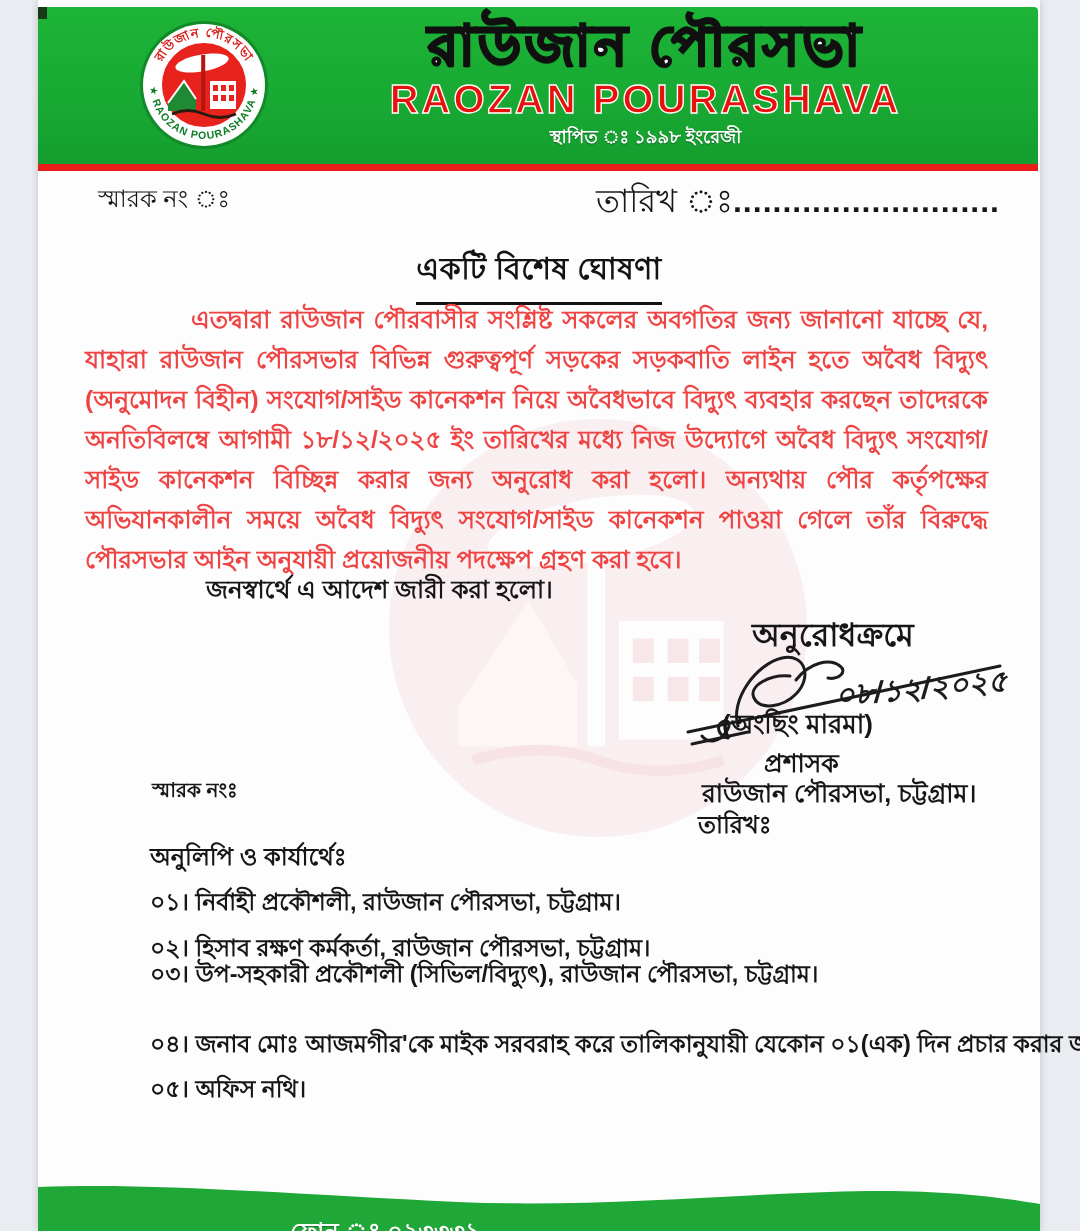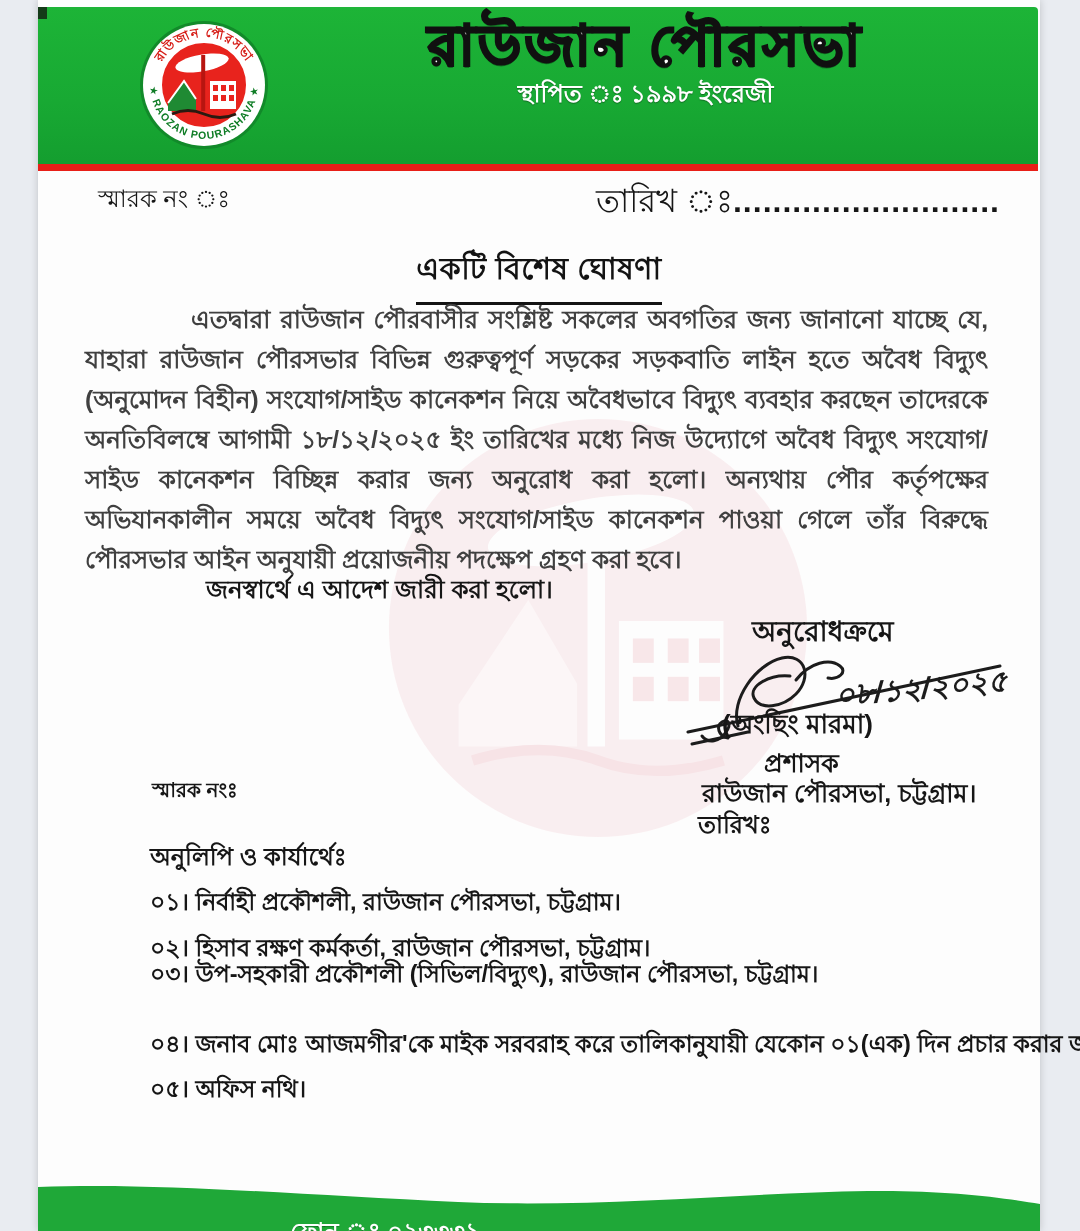"RAOZAN POURASHAVA" div.org-en { html: none -> <div>RAOZAN POURASHAVA</div> }
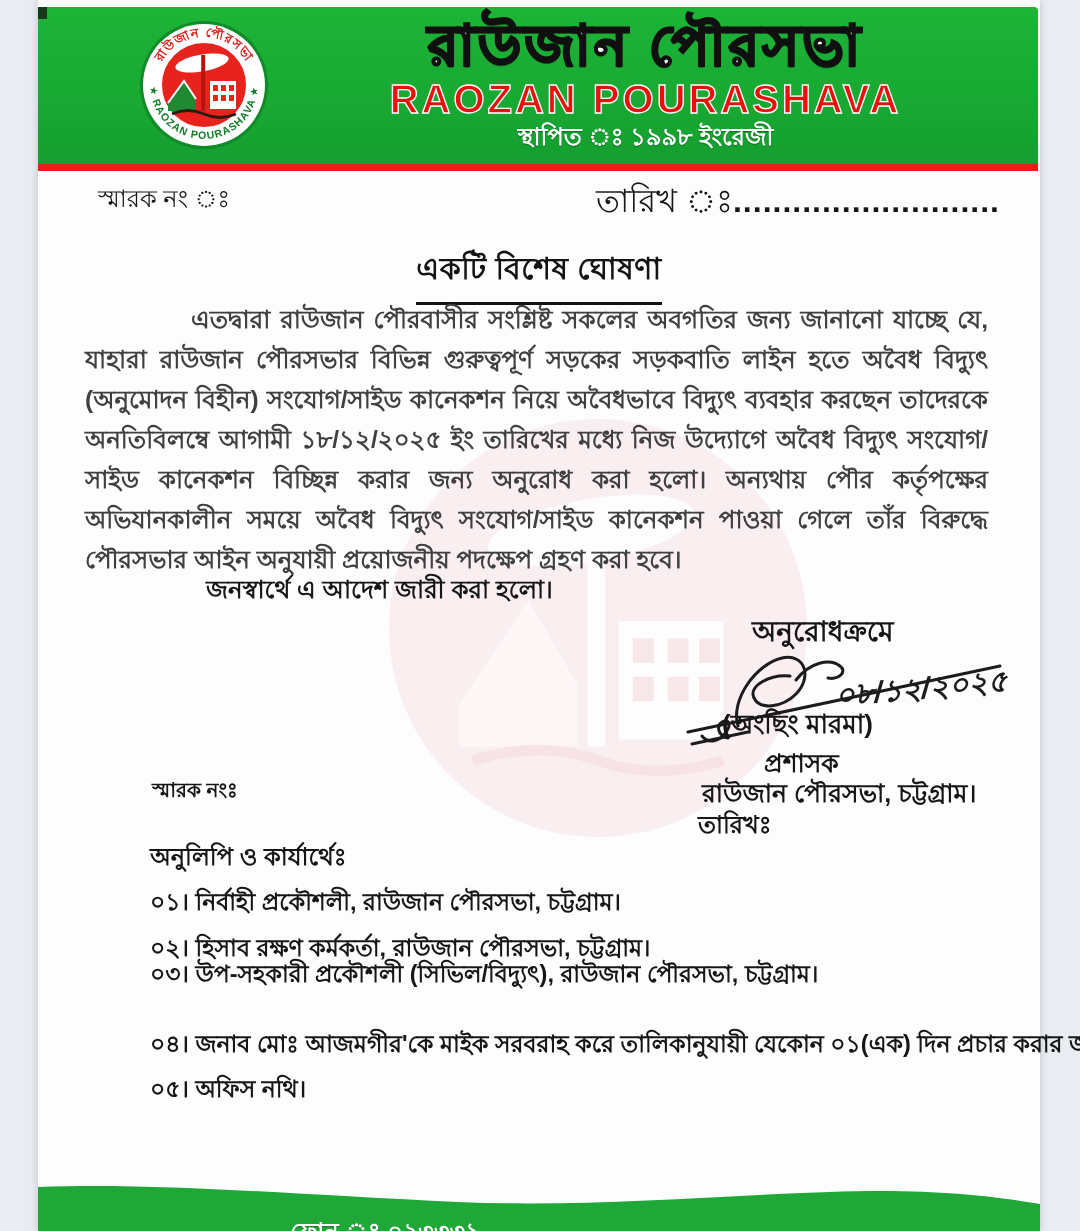"স্থাপিত ঃ ১৯৯৮ ইংরেজী" .est,.loc { font-size: 24px -> 18px }
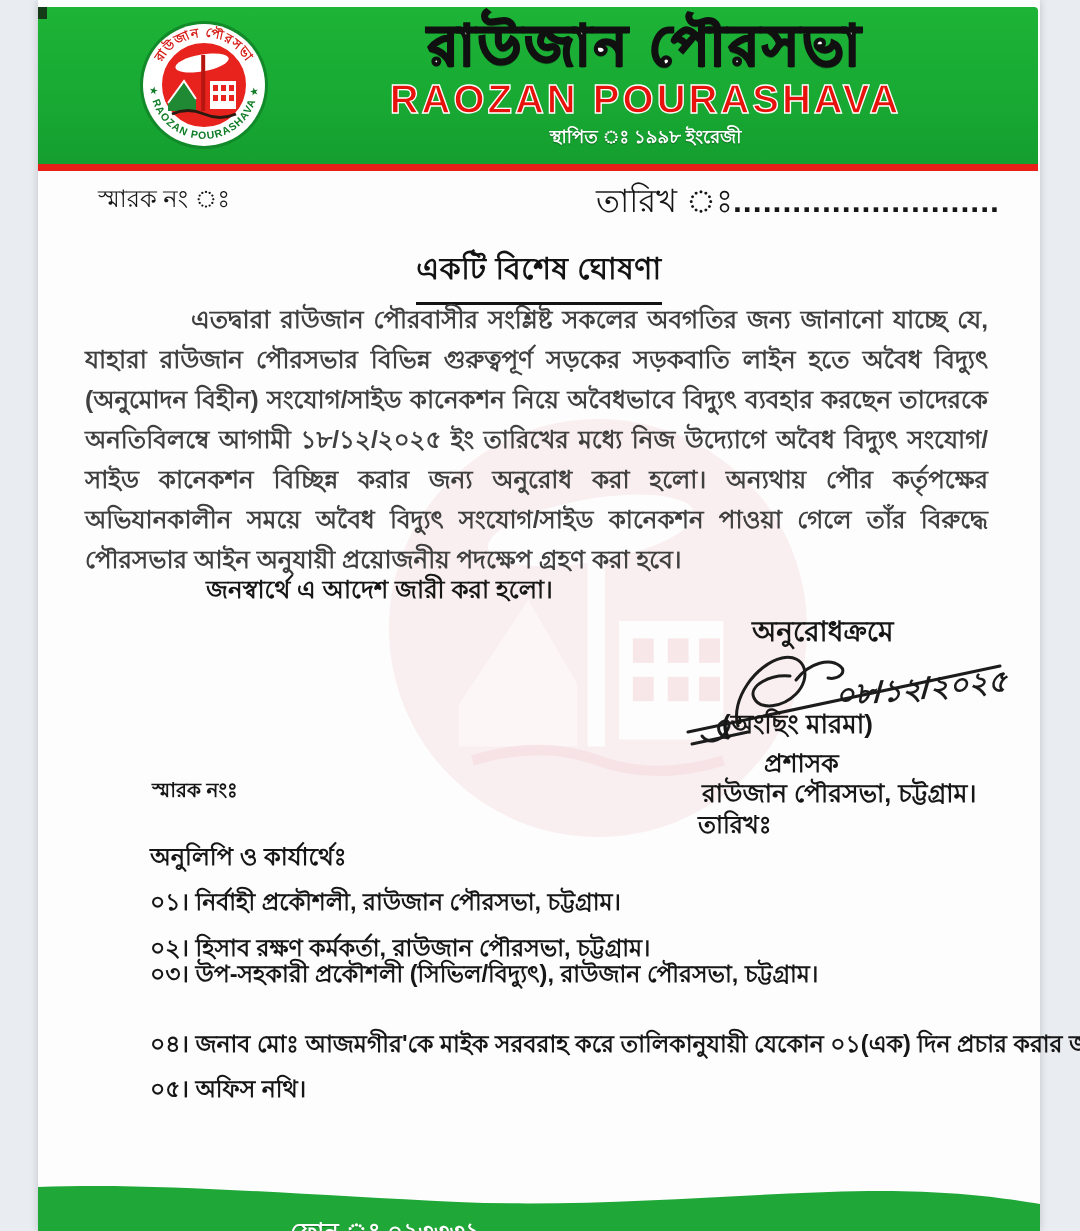"এতদ্বারা রাউজান পৌরবাসীর সংশ্লিষ্ট সকলের" .body-par { color: #404040 -> #ef4444 }
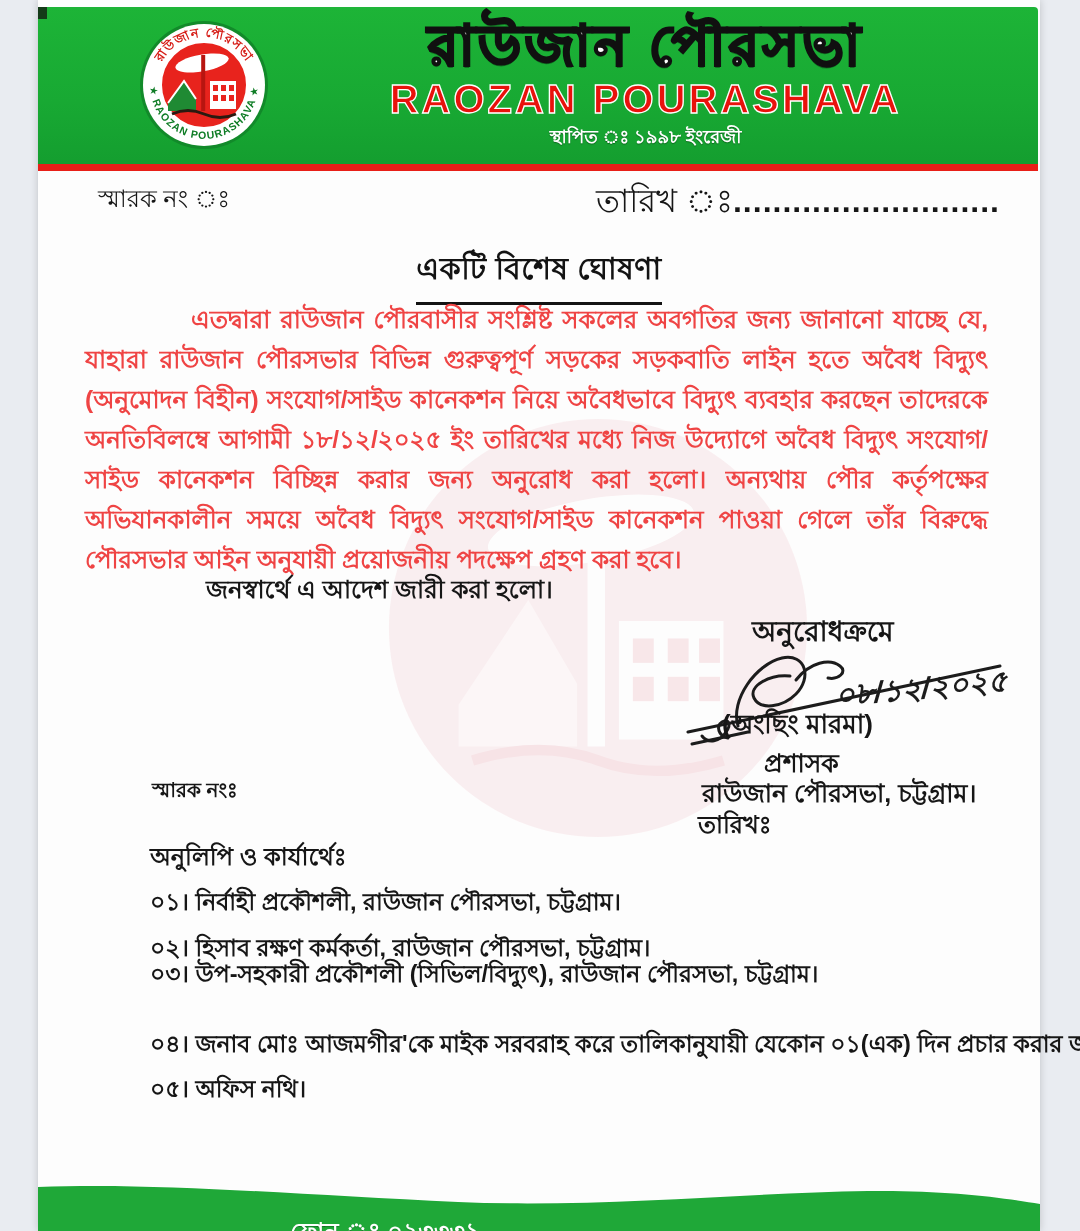"অনুরোধক্রমে" .req-label { font-size: 28px -> 32px }
